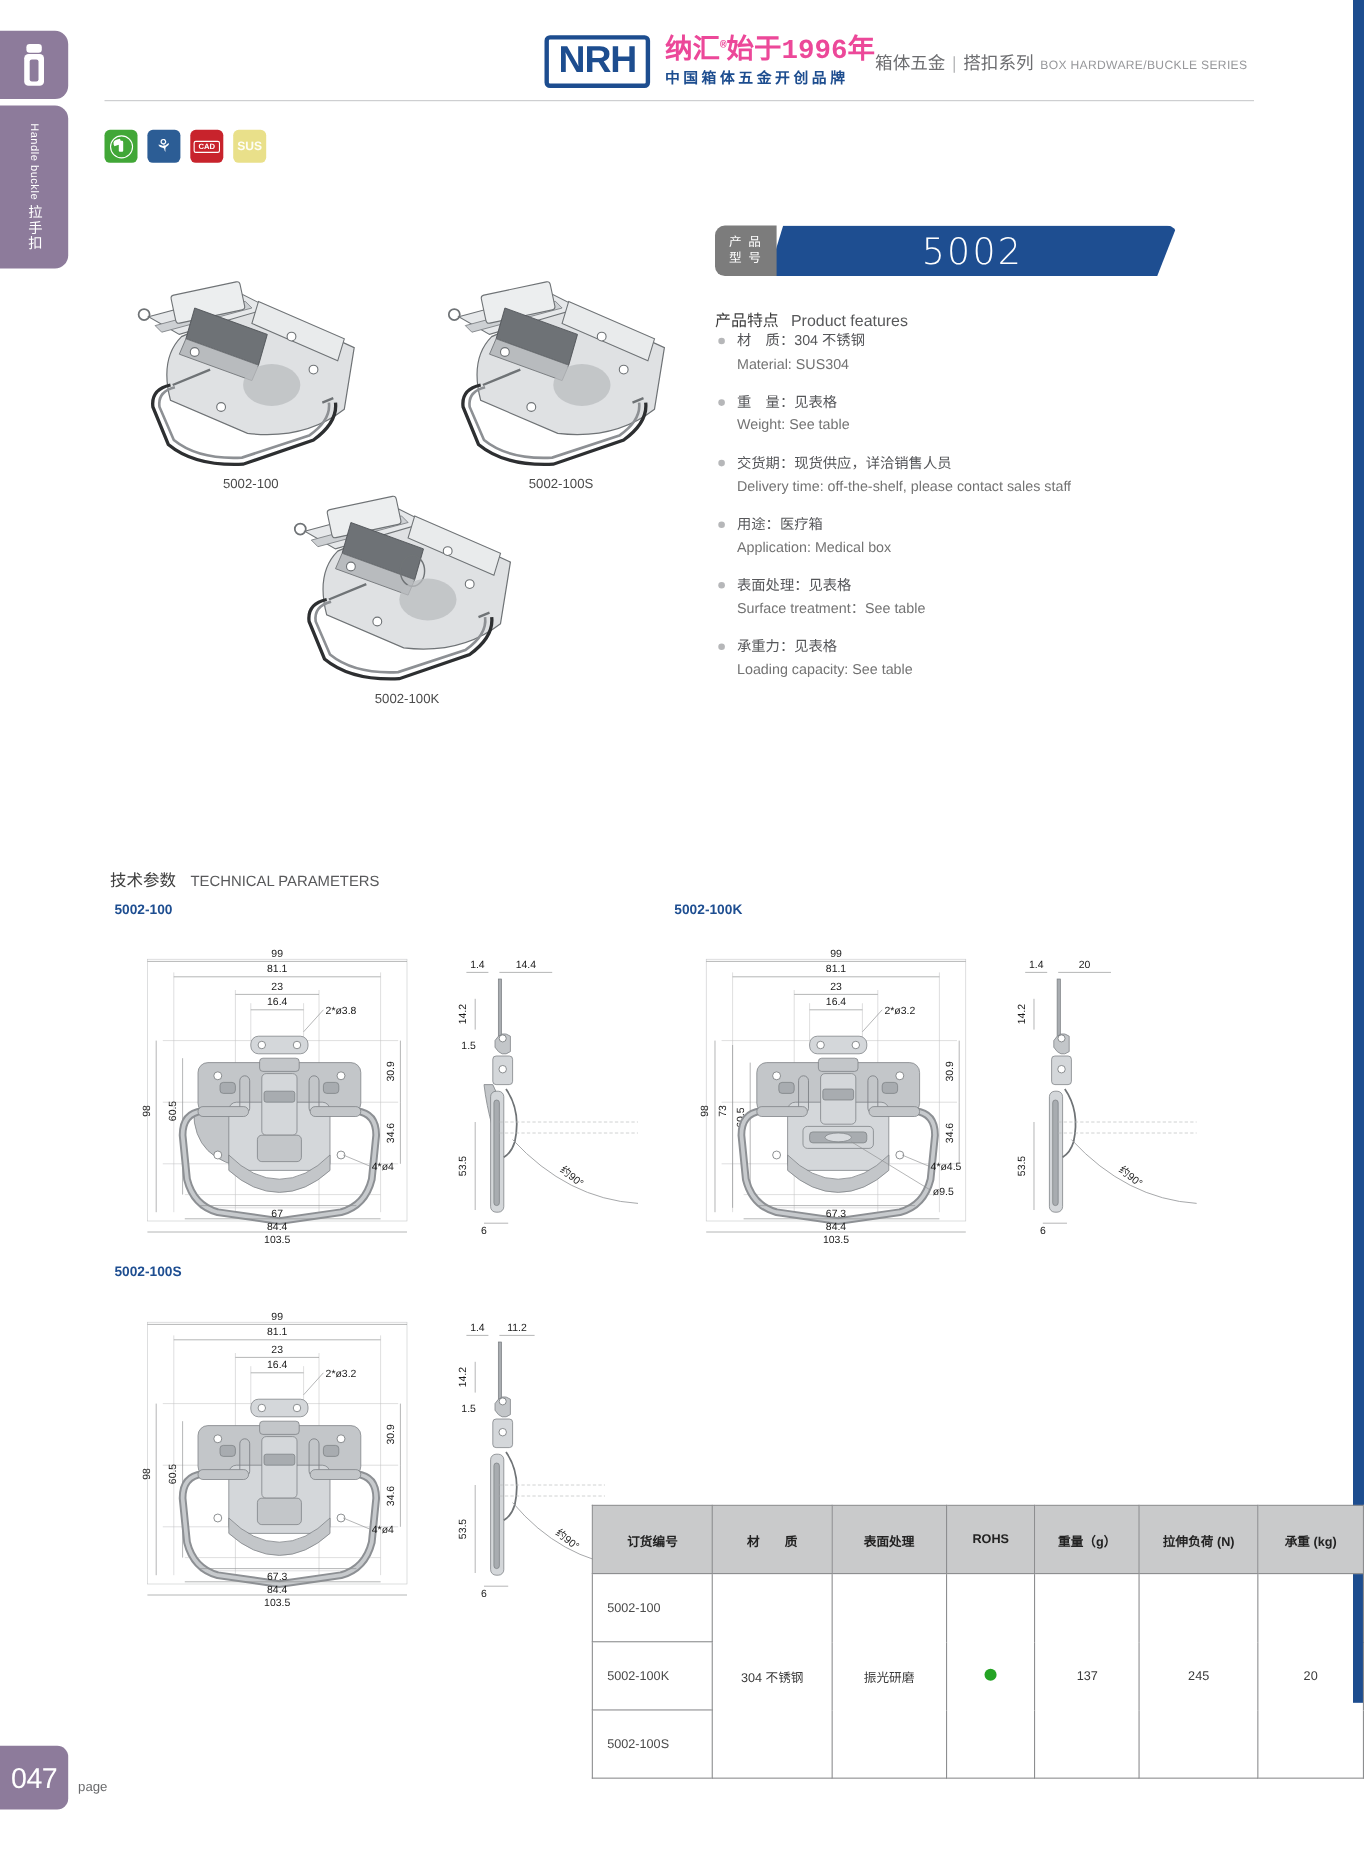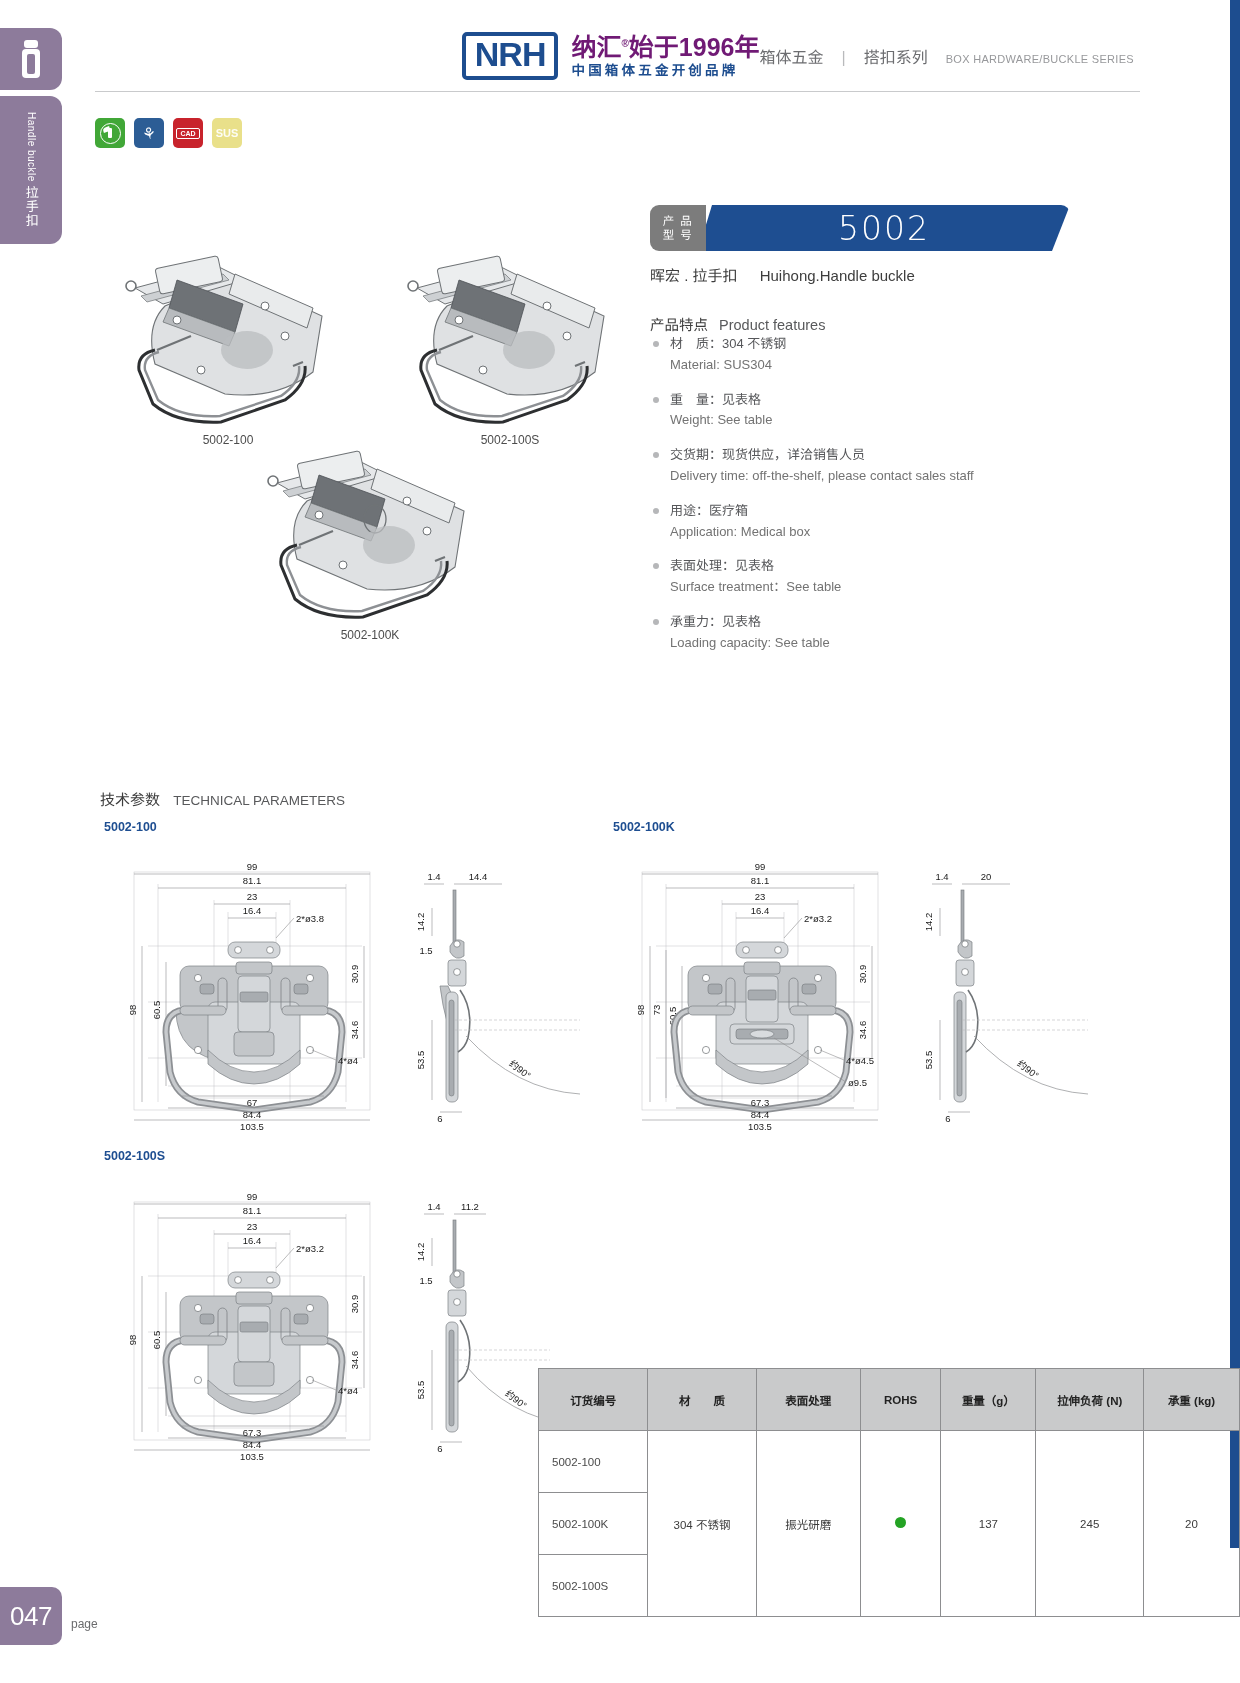"纳汇®始于1996年" .brandtext .l1 { color: #701a75 -> #ec4899; font-family: none -> Liberation Mono, monospace }
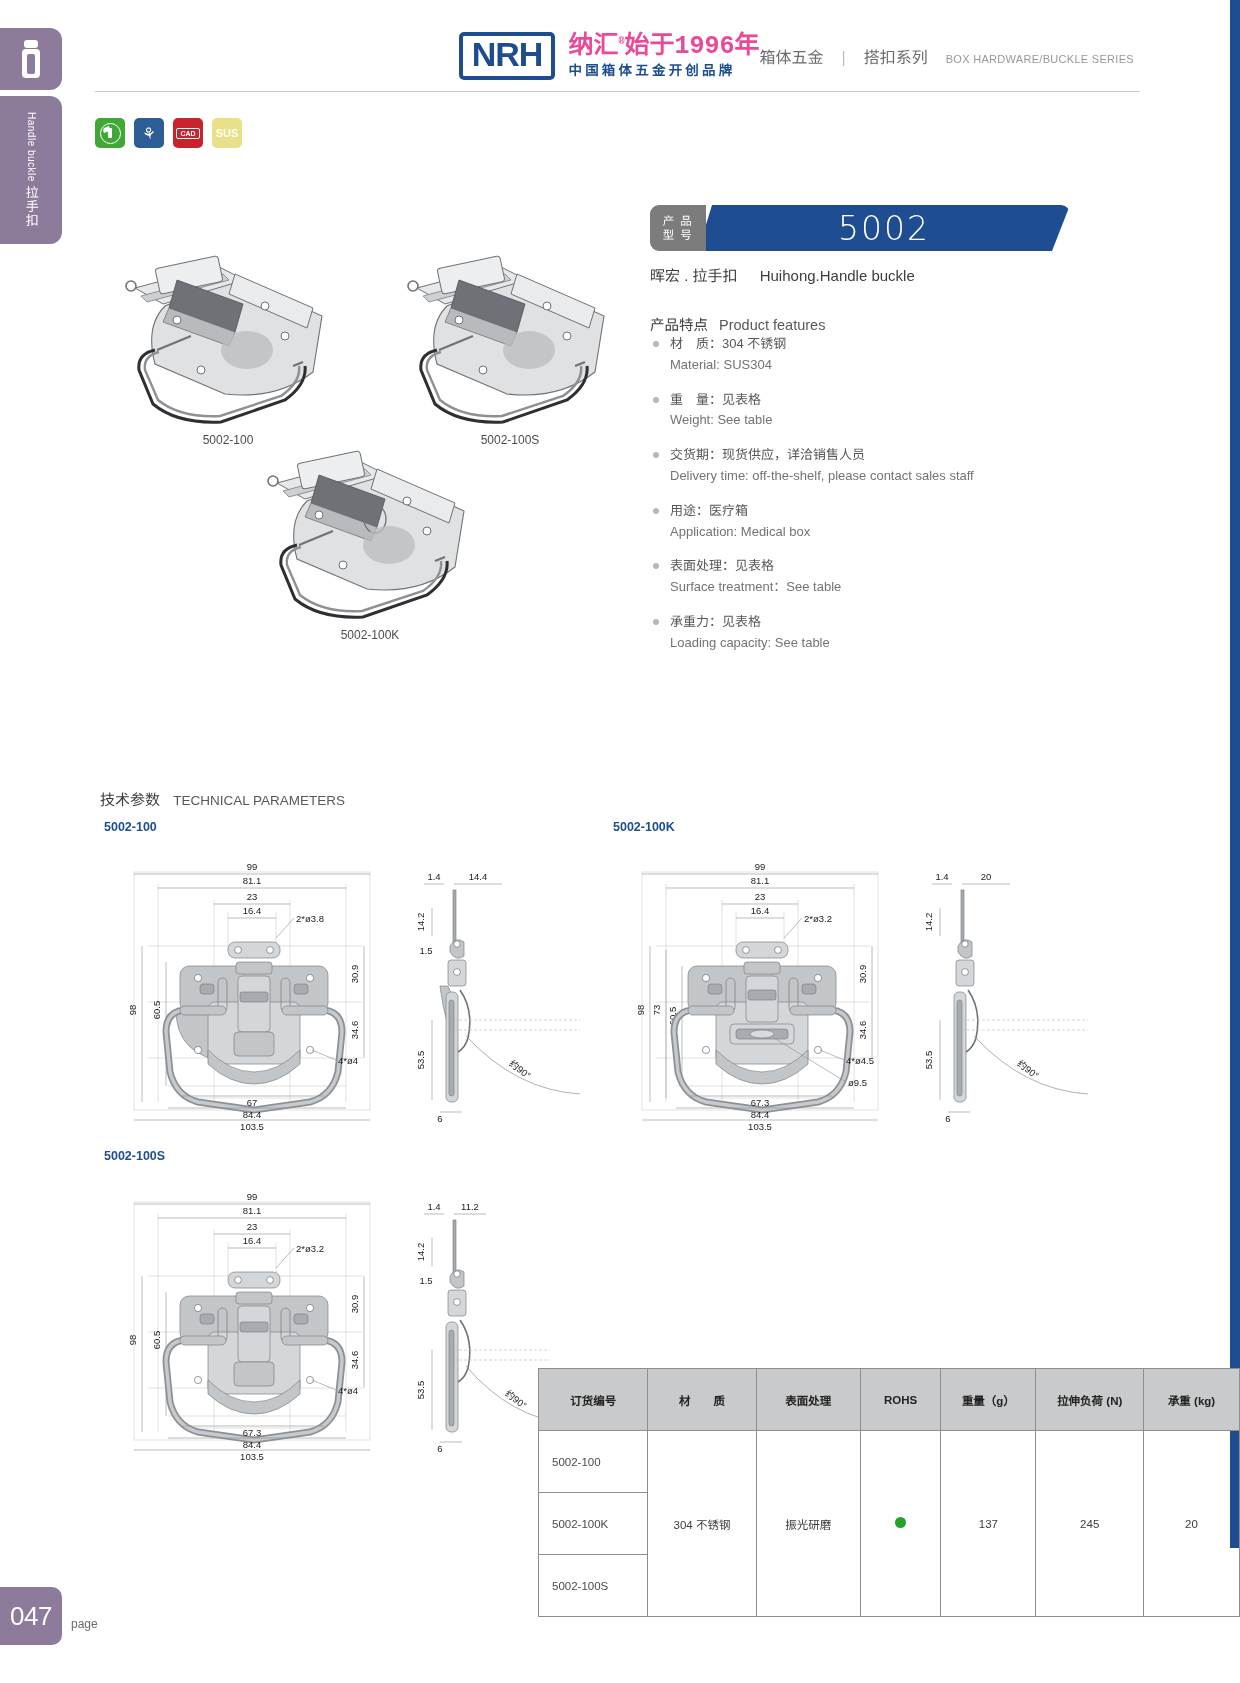"箱体五金" .headline { gap: 18px -> 6px }
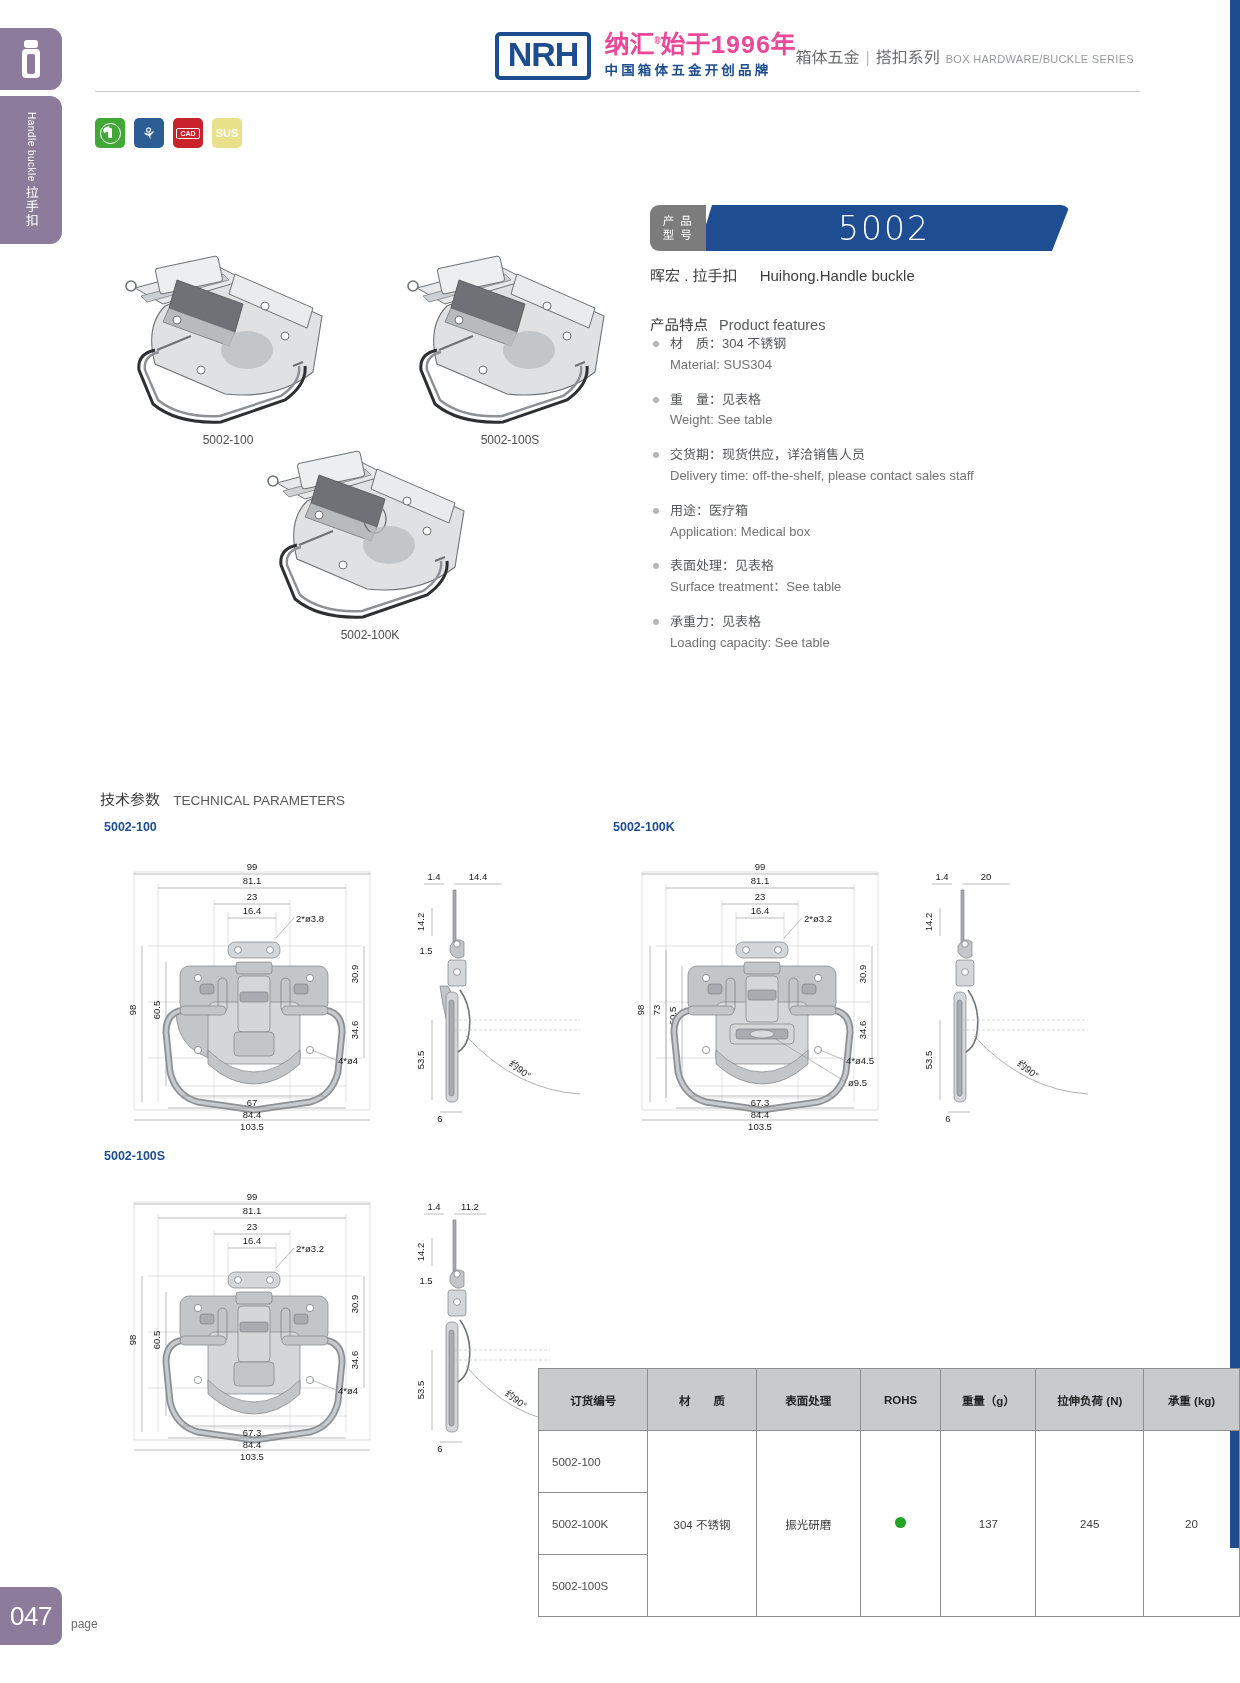"晖宏 . 拉手扣 Huihong.Handle buckle" div.subtitle { html: <div> <span>晖宏 . 拉手扣</span> <span>Huihong.Handle buckle</span> </div> -> none }
